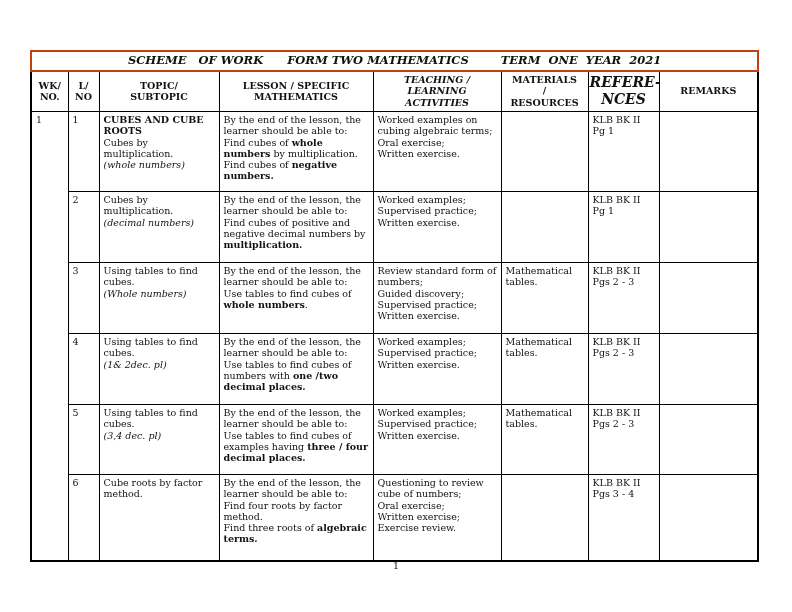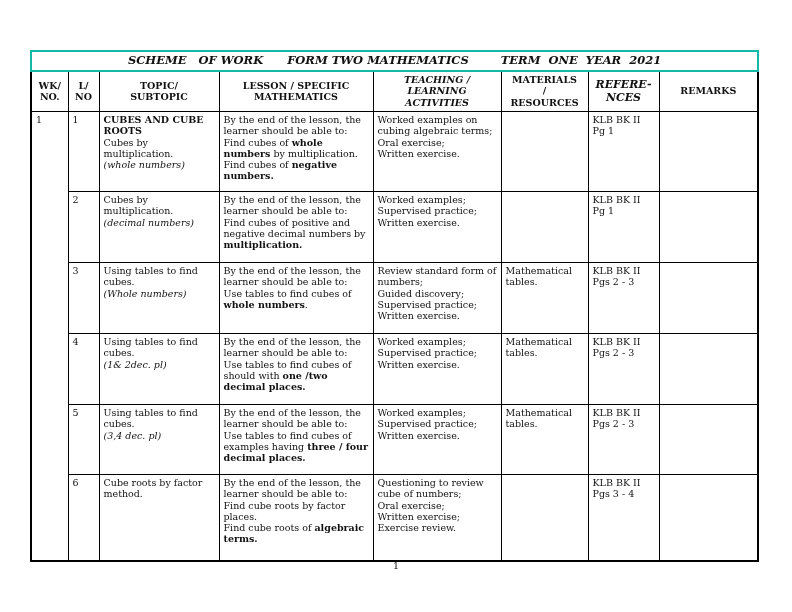"SCHEME OF WORK FORM TWO" tr.title-row td { border: 2px solid #14b8a6 -> 2px solid #c2410c }
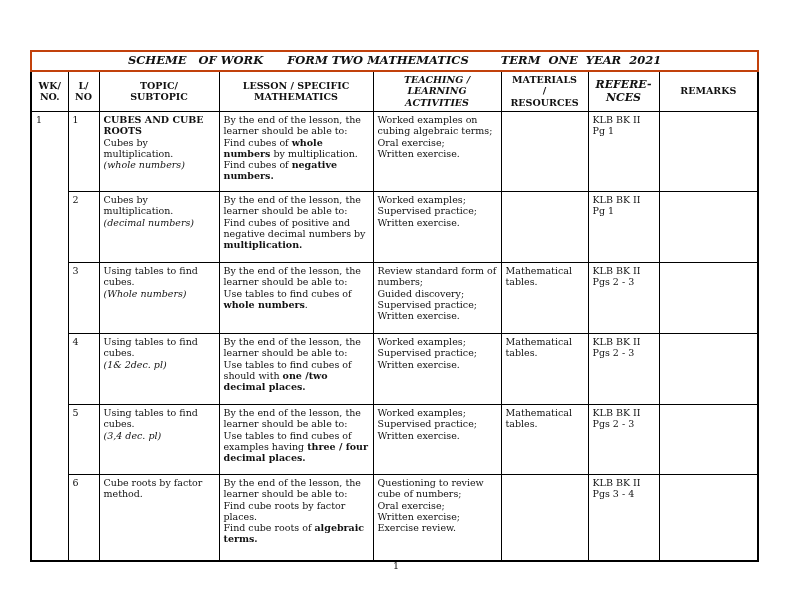"REFERE-" th.it-head { font-size: 11px -> 14px }
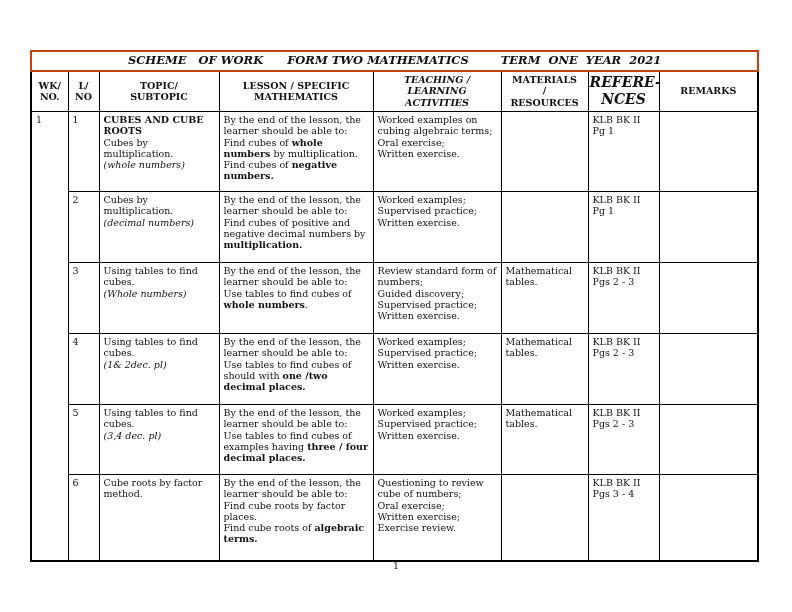"Use tables to find cubes of should" span { text: should -> numbers }
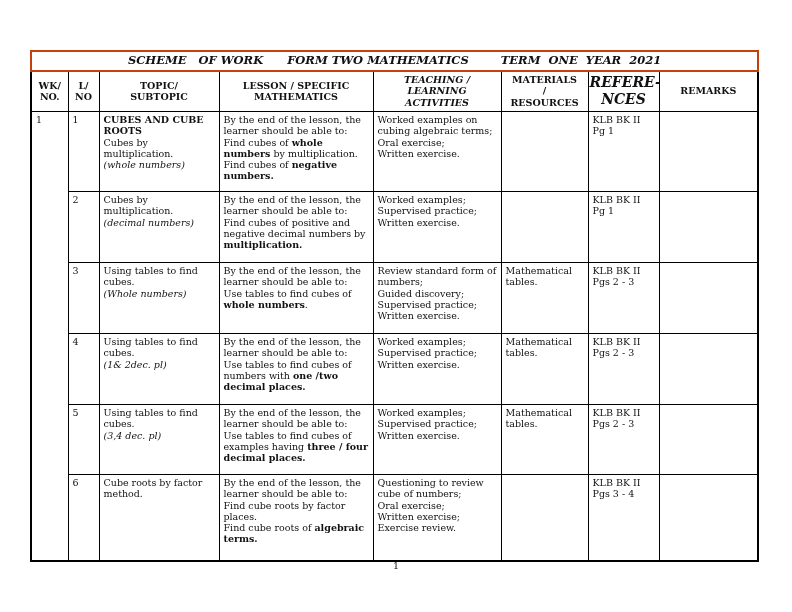"Find cube roots by factor" span { text: cube roots by factor places -> four roots by factor method }
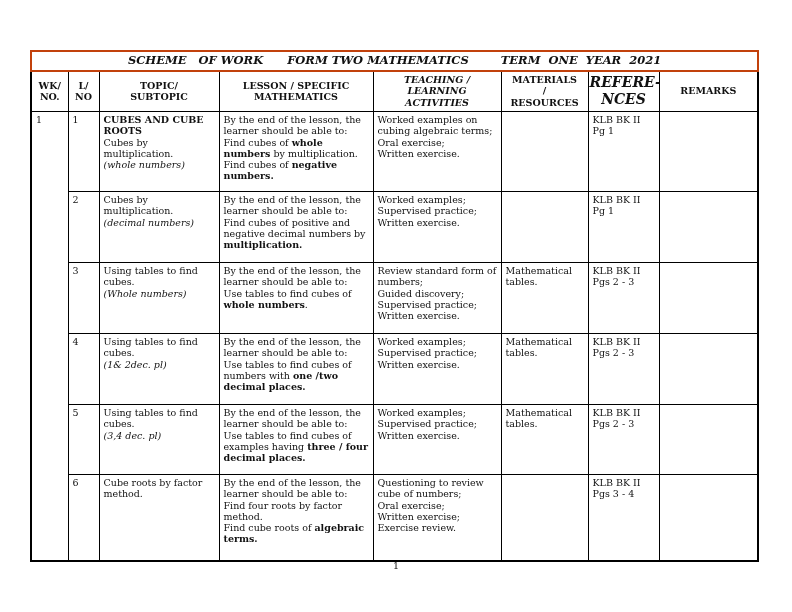"Find cube roots of" span { text: cube -> three }
